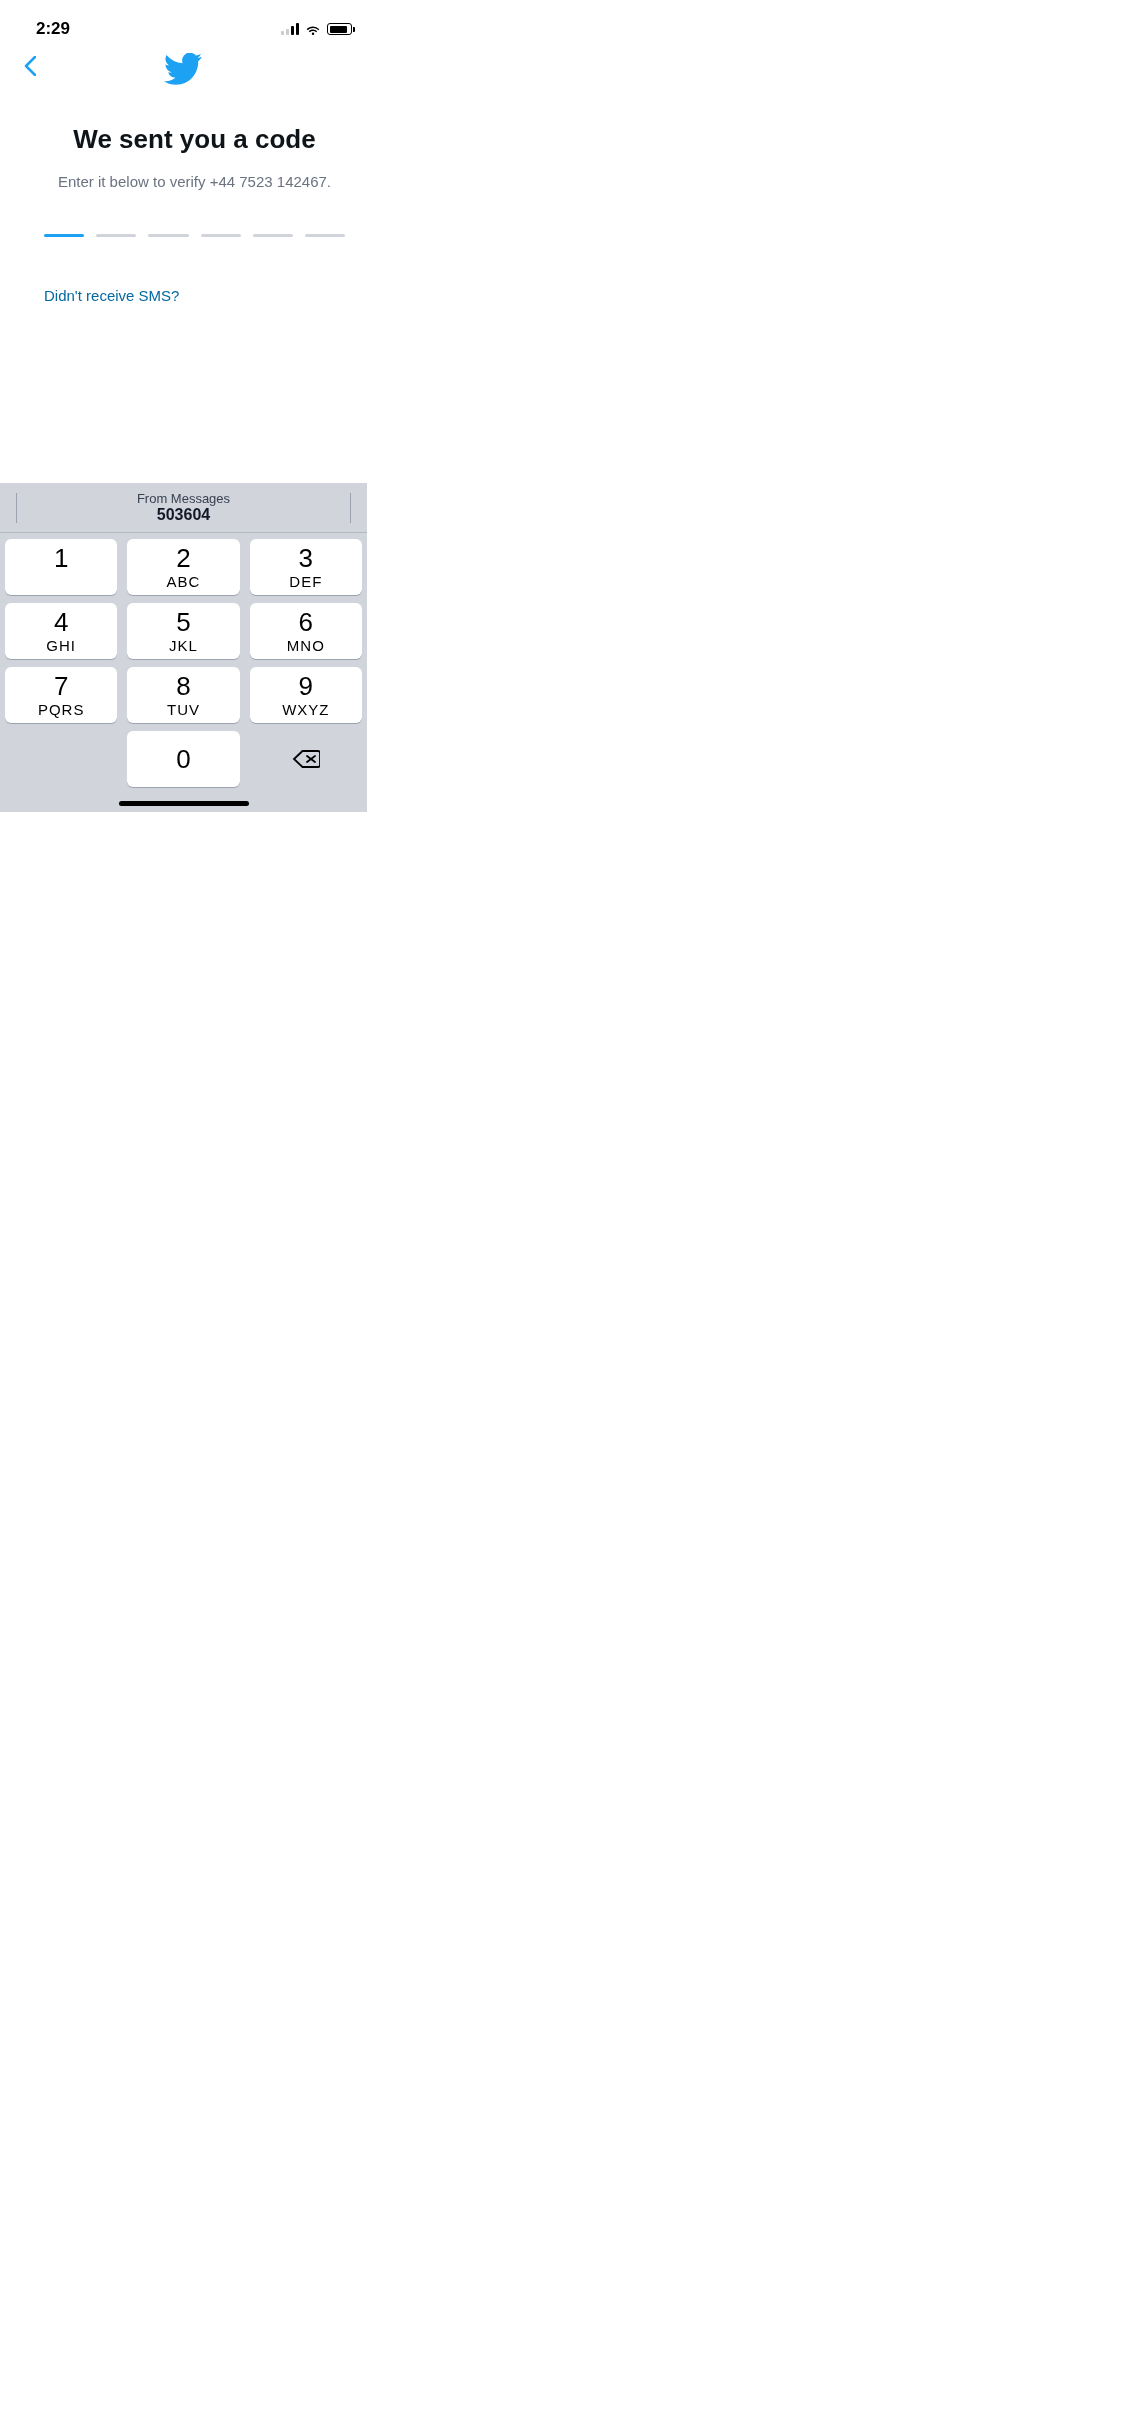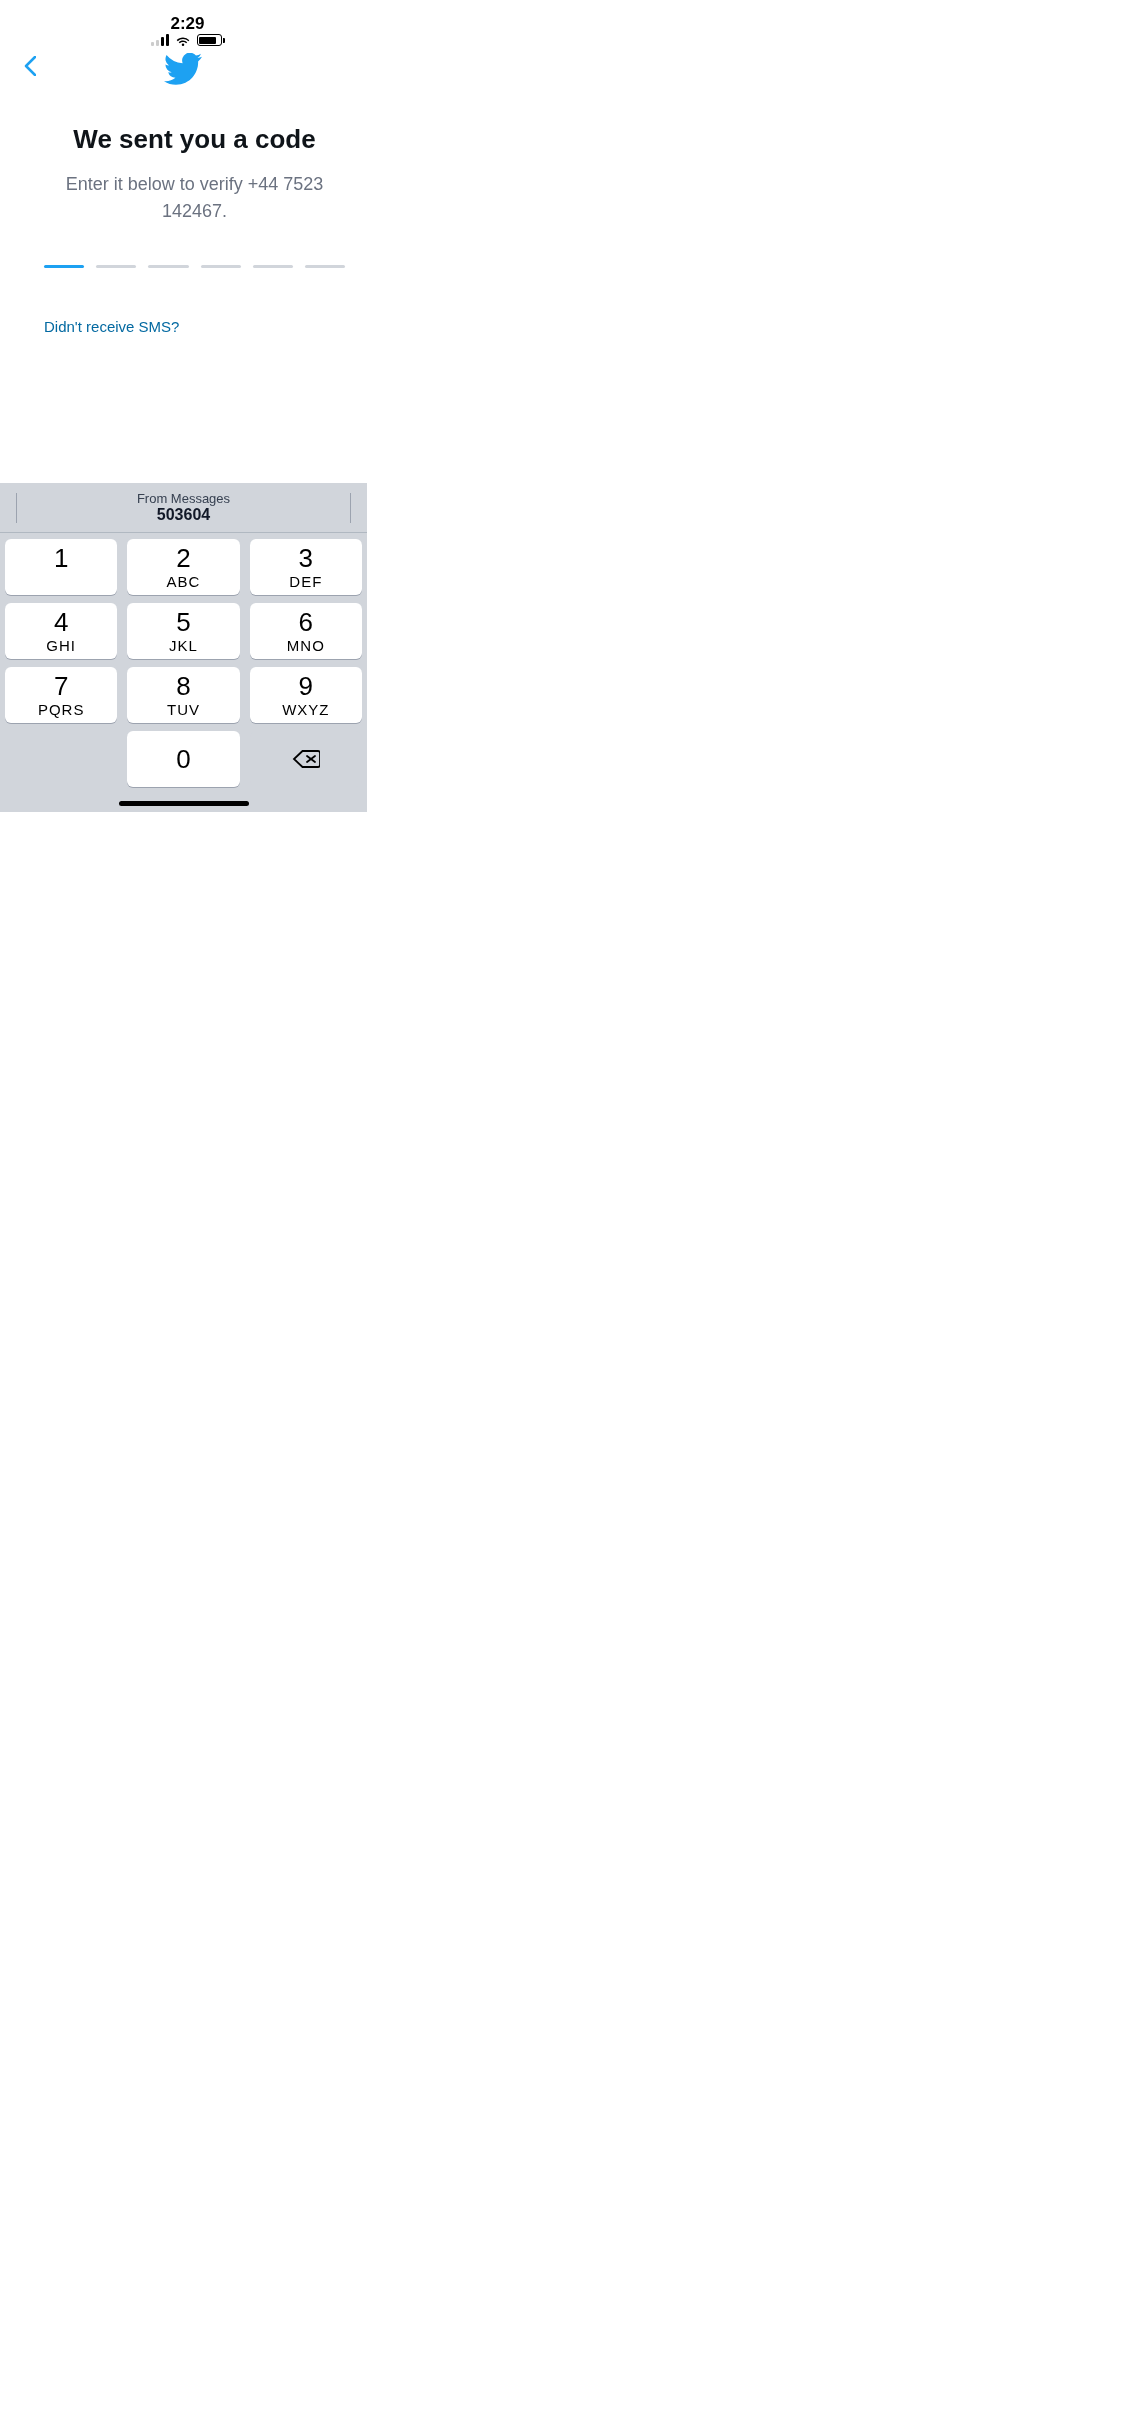"2:29" .status-bar { flex-direction: column -> none; padding: 14px 20px 0 20px -> 14px 20px 0 36px }
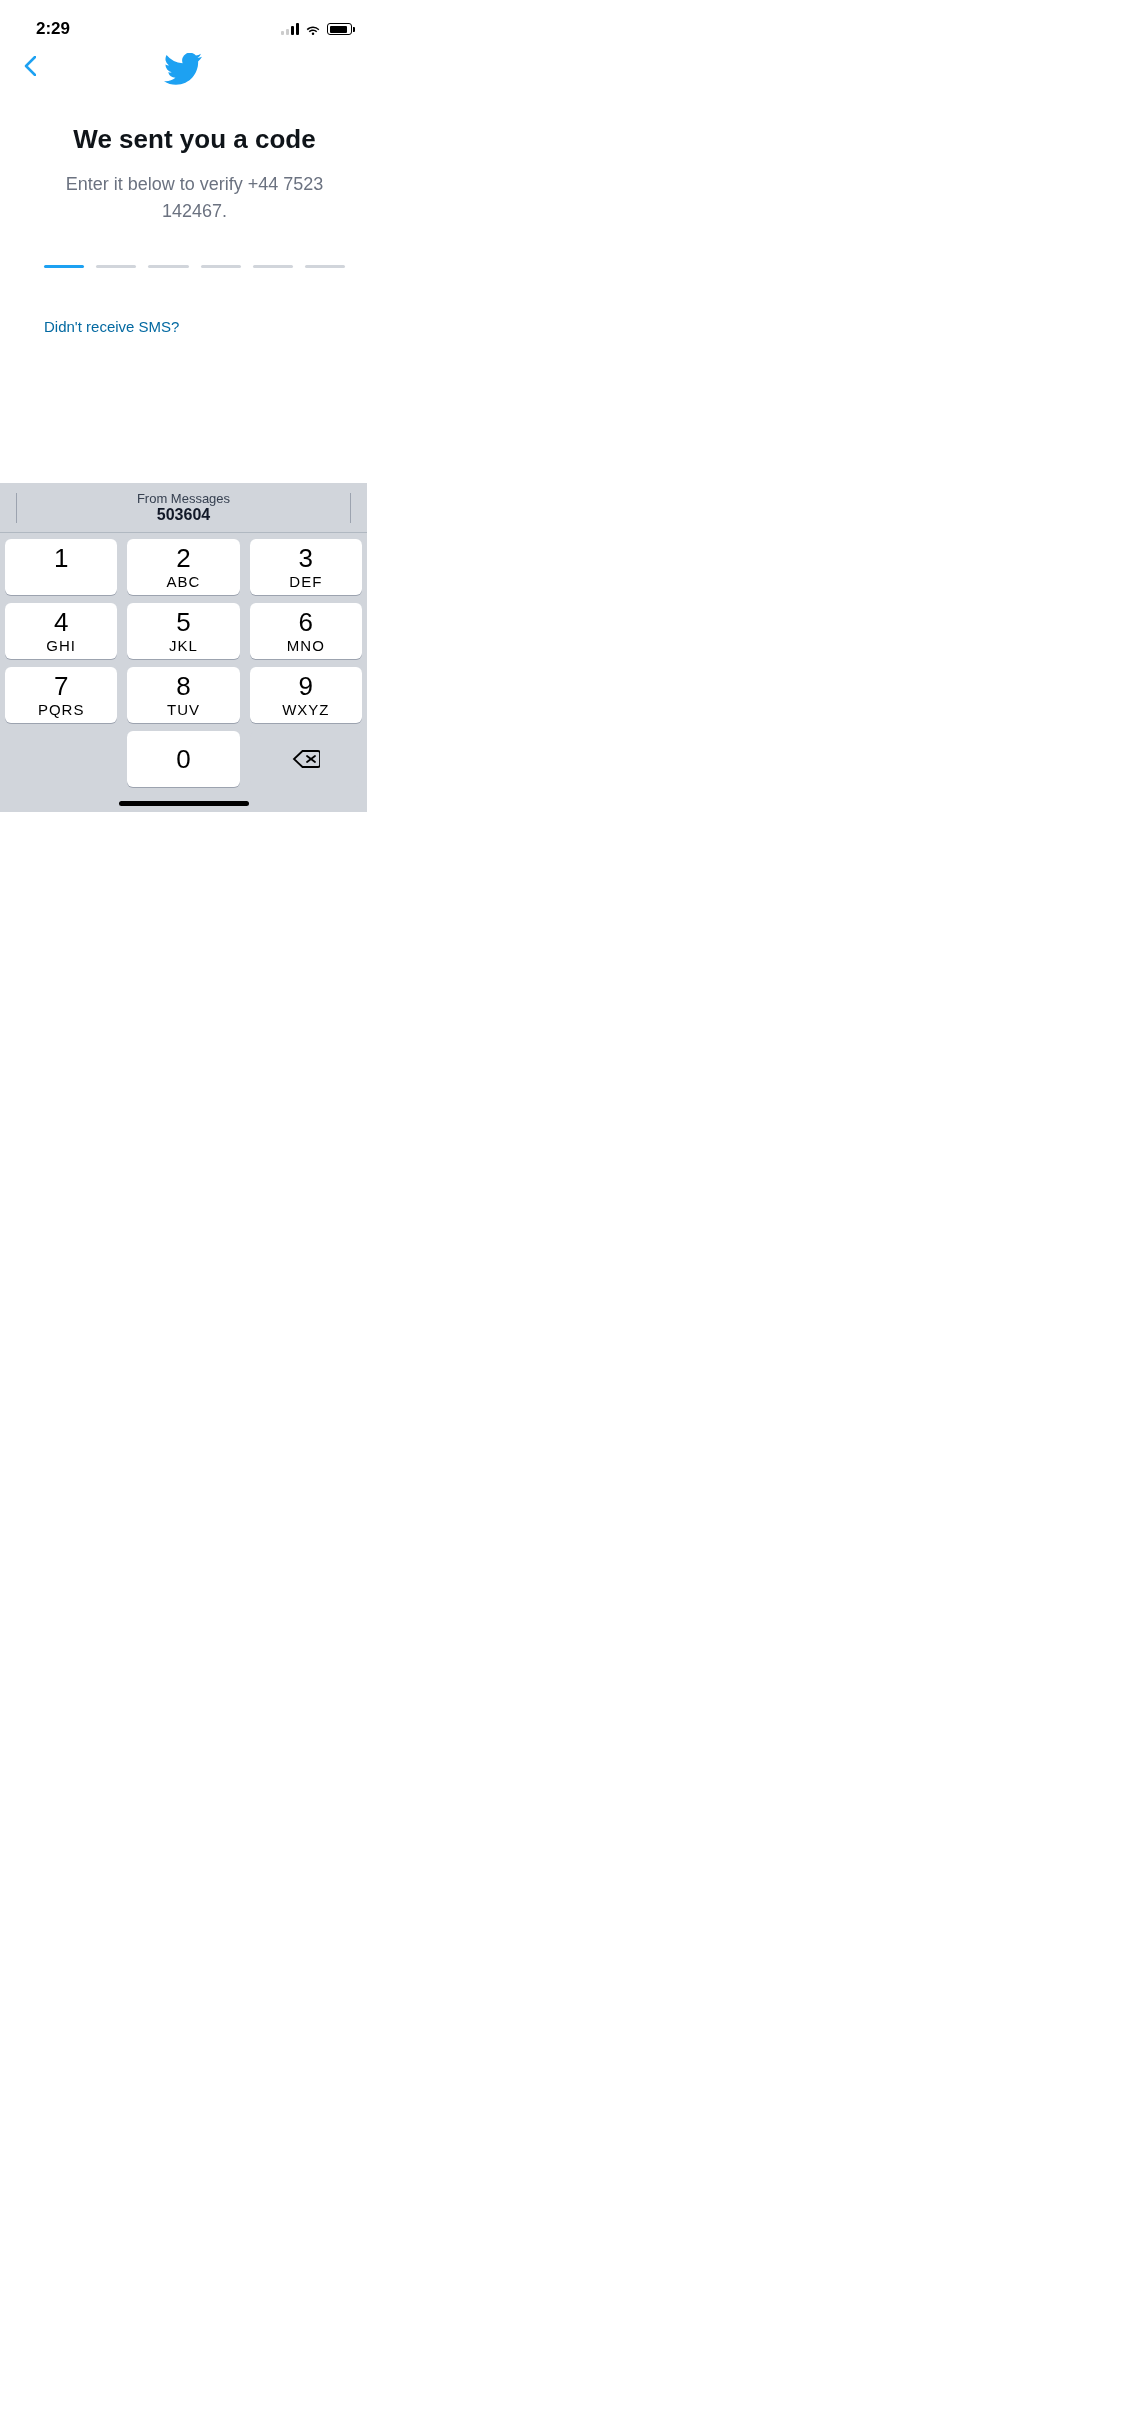"Enter it below to verify" .subtitle { font-size: 18px -> 15px }
